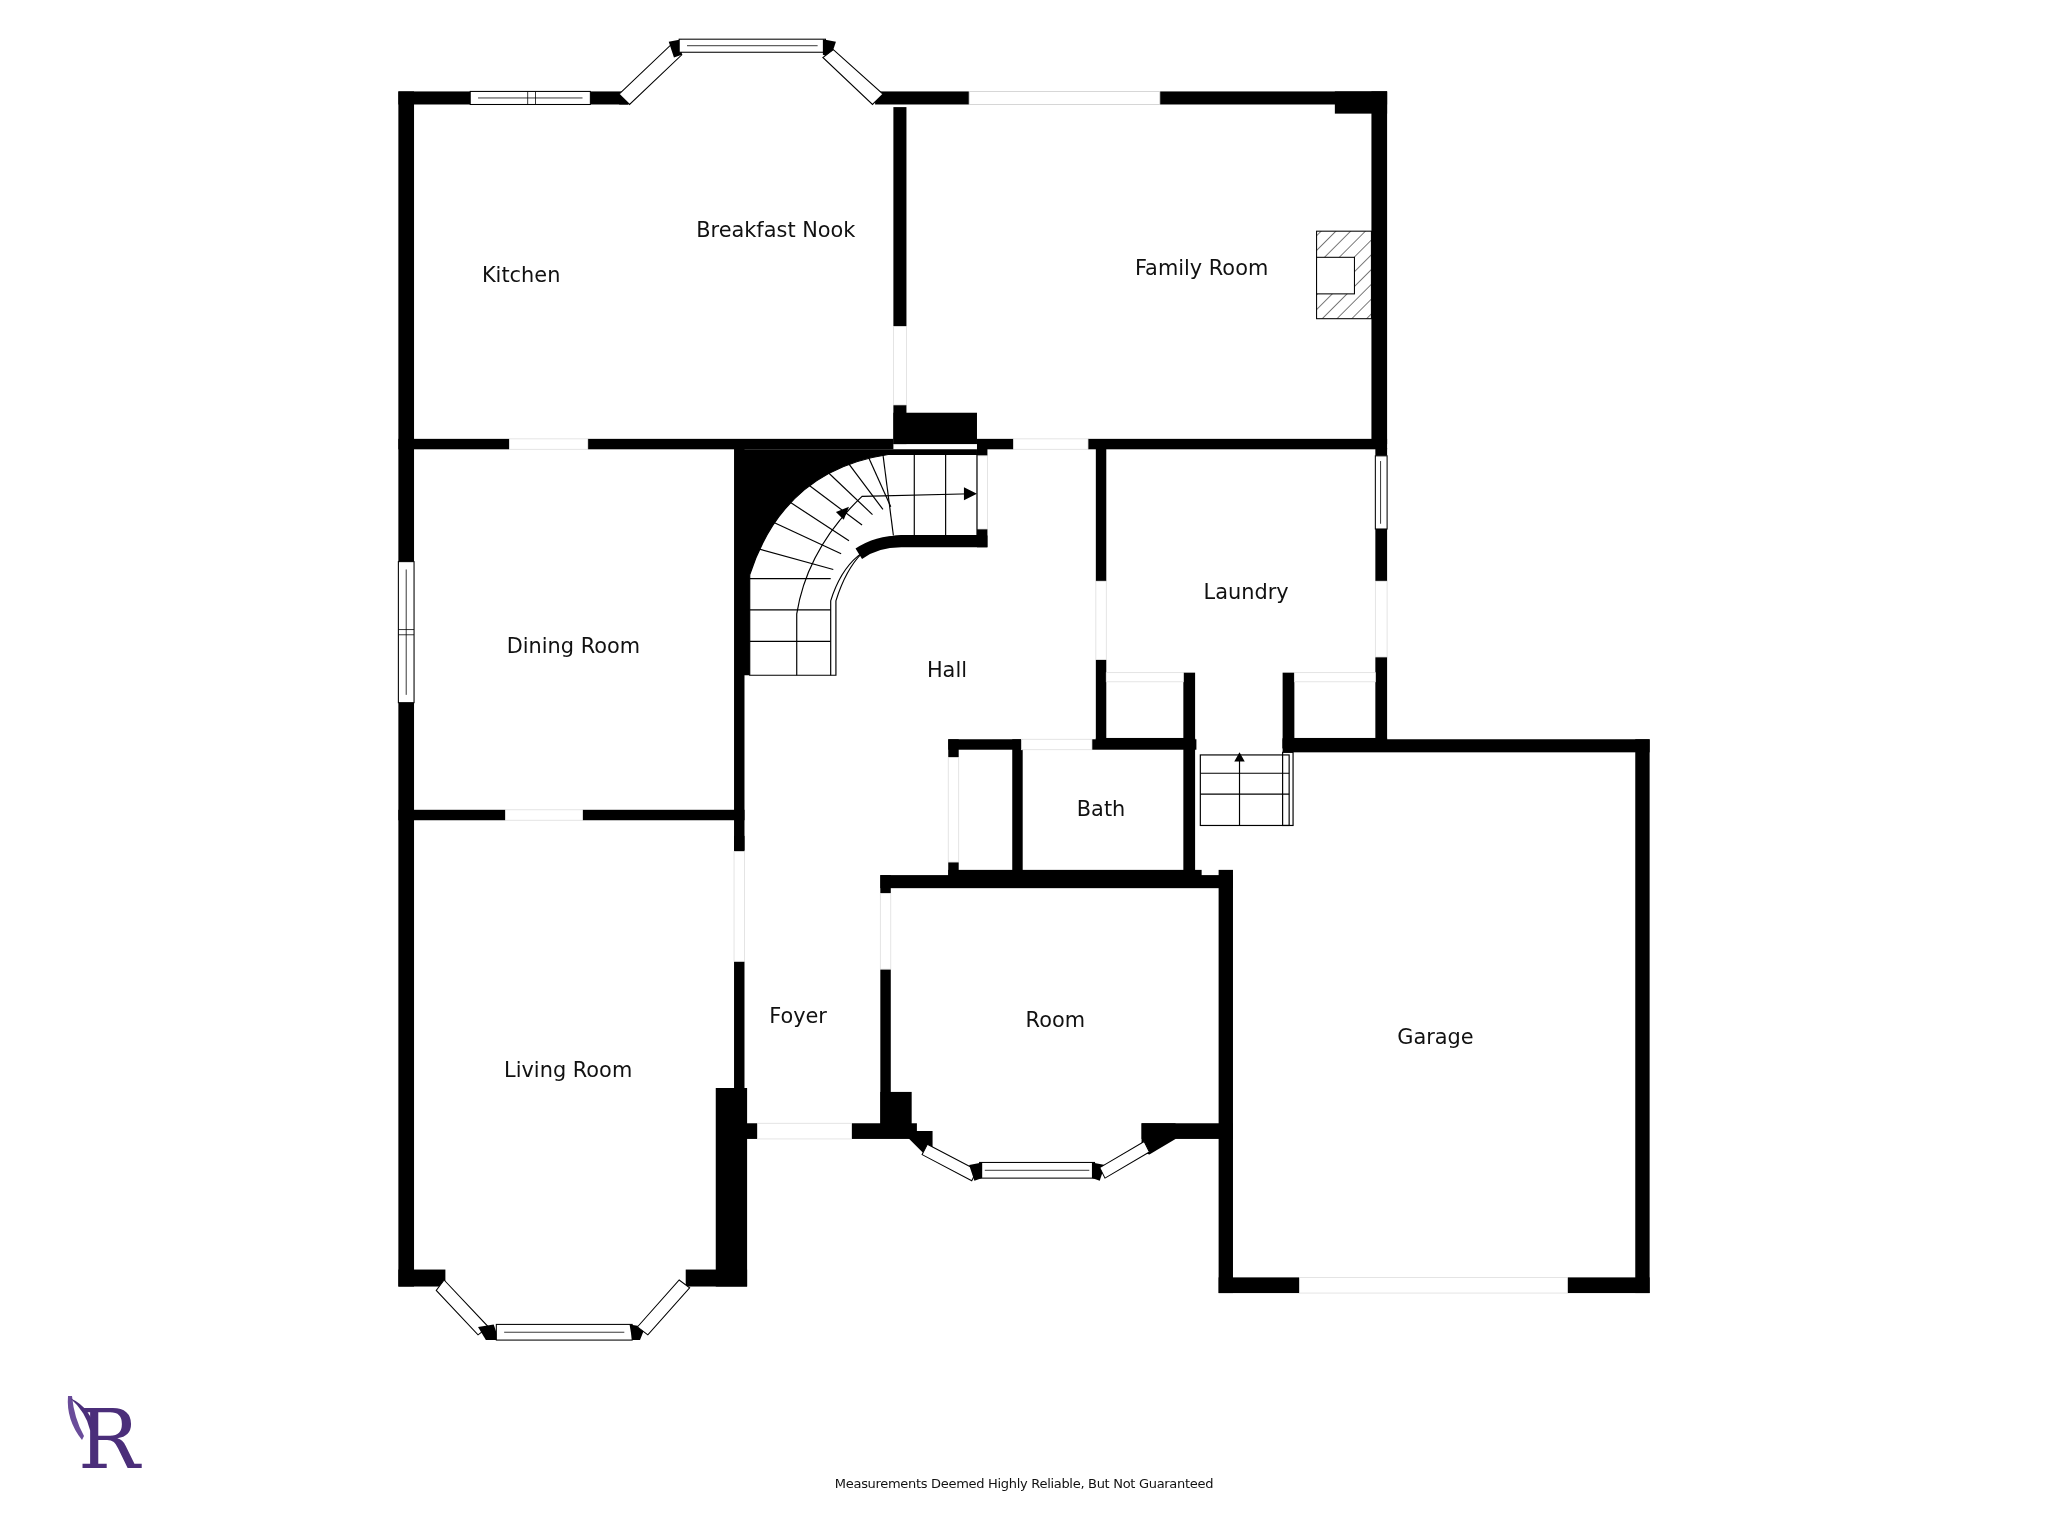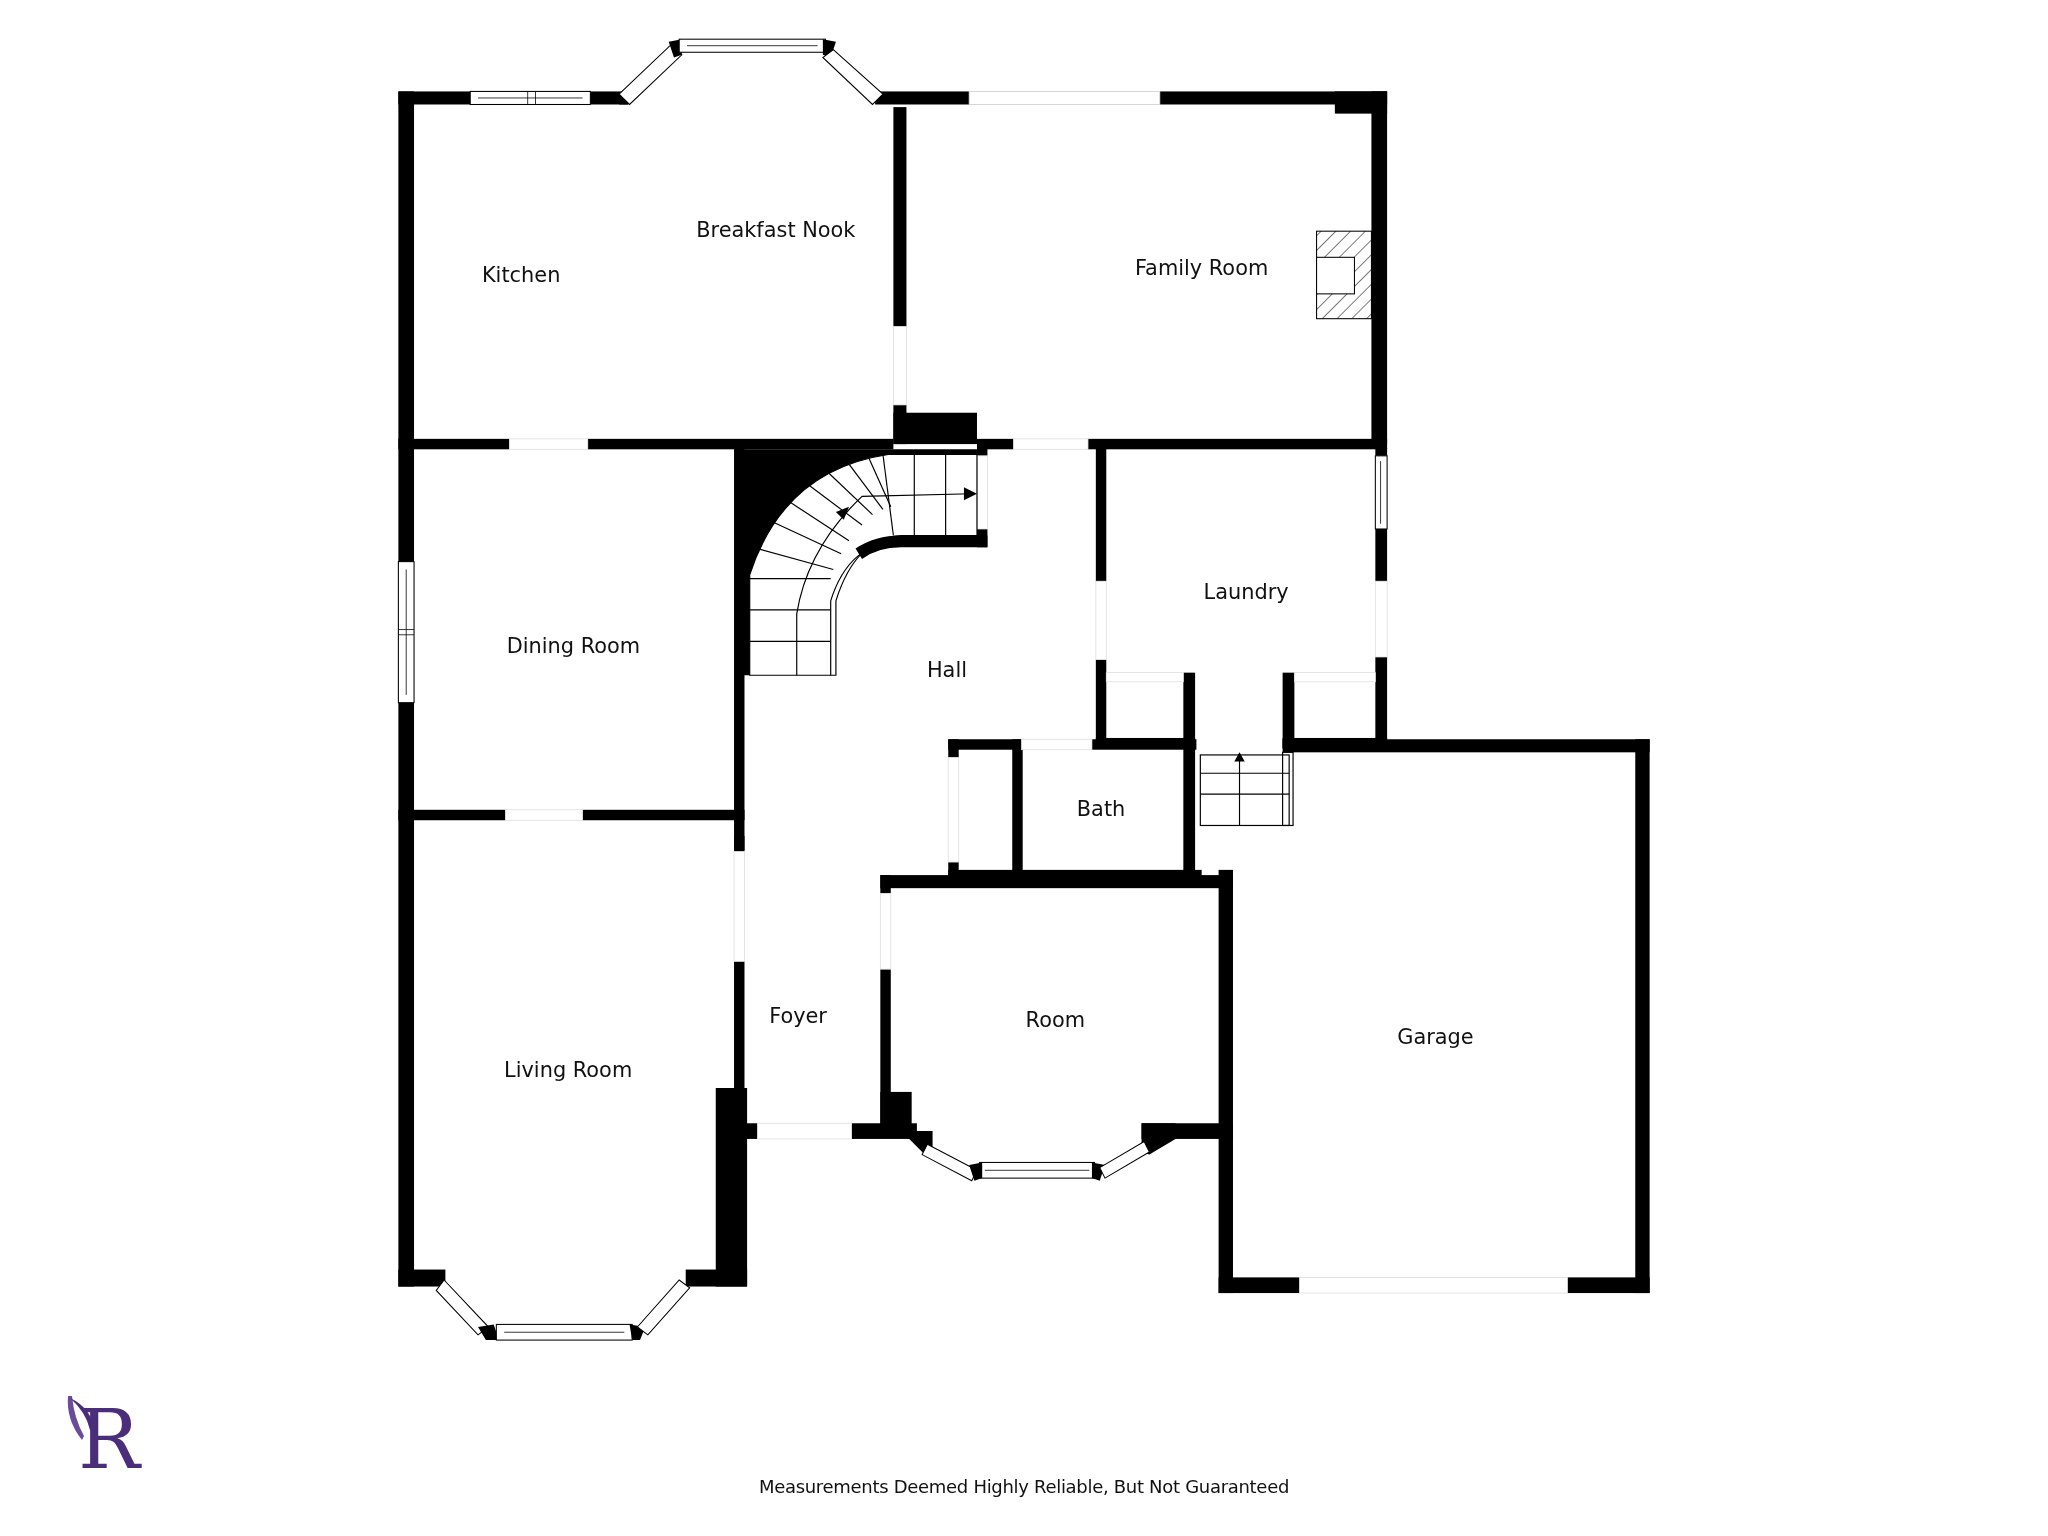"Measurements Deemed Highly Reliable, But" .footer { font-size: 18px -> 13px }
